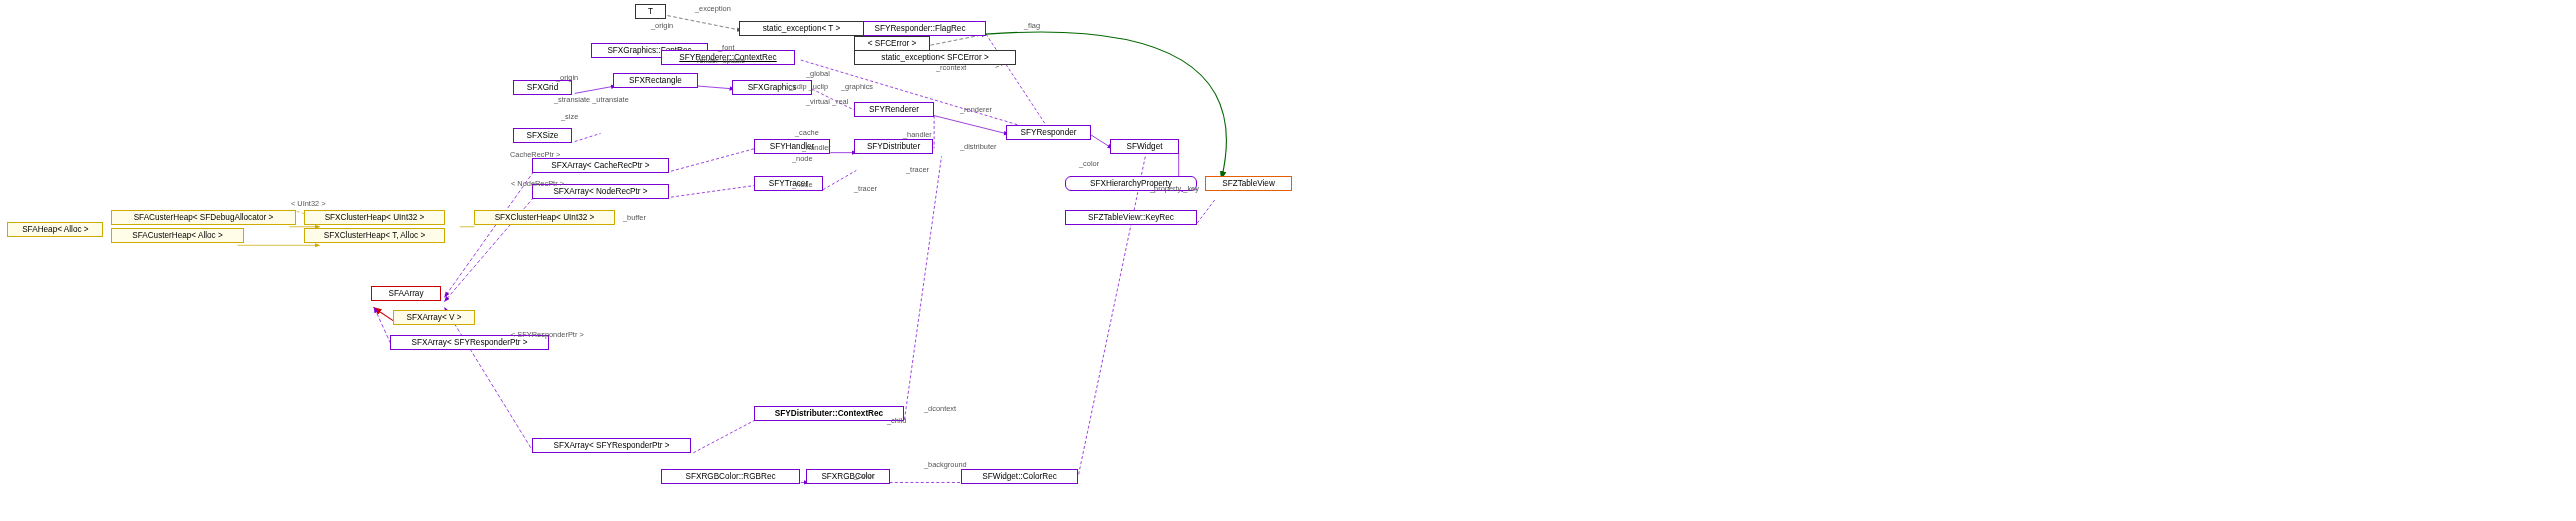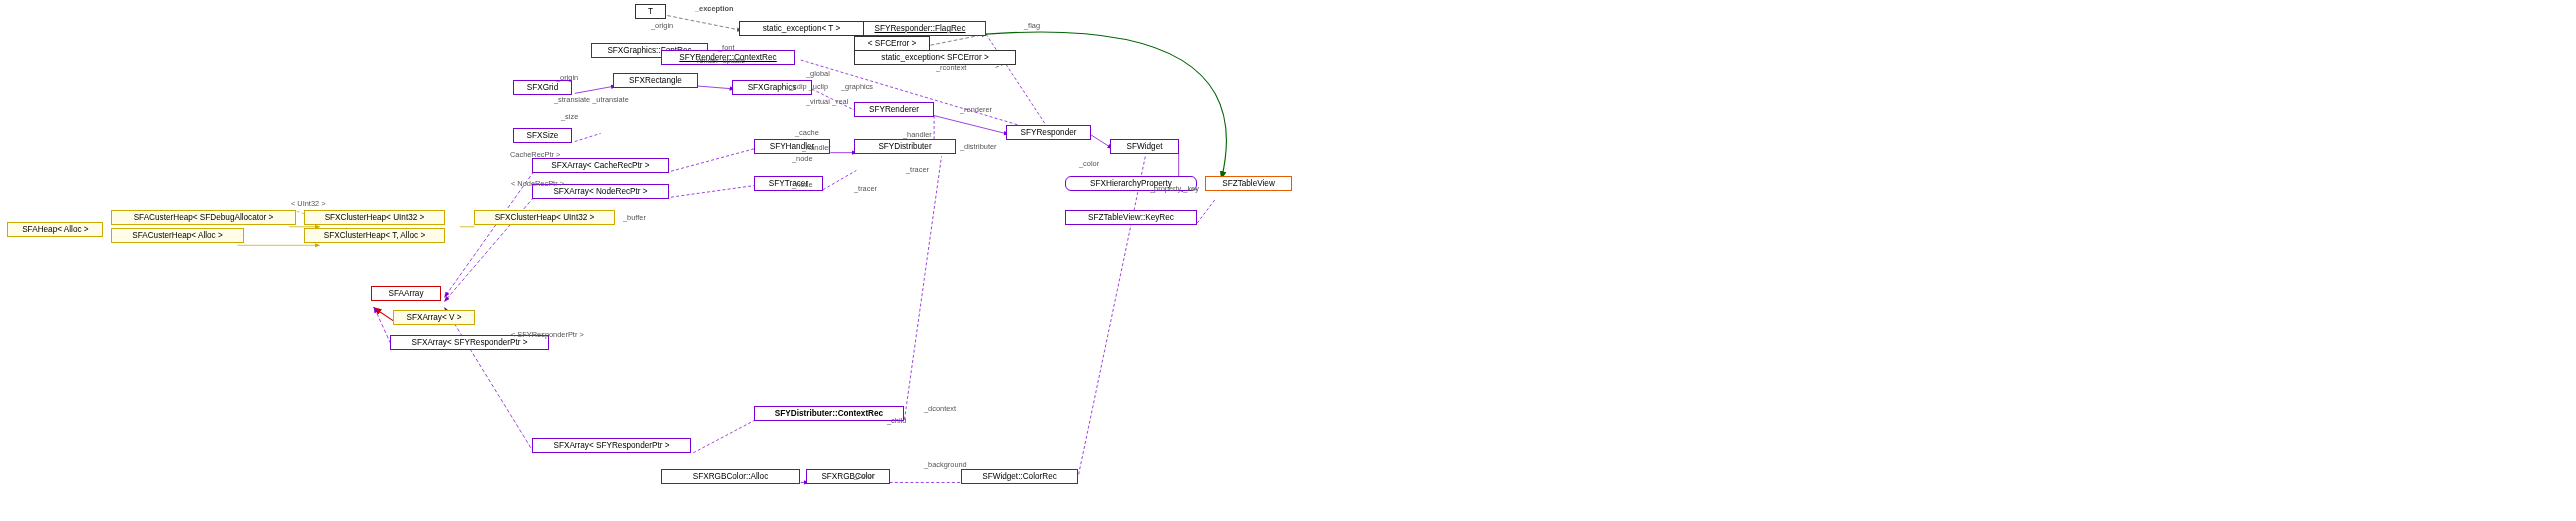"_exception" span.label-text { font-weight: bold -> none }
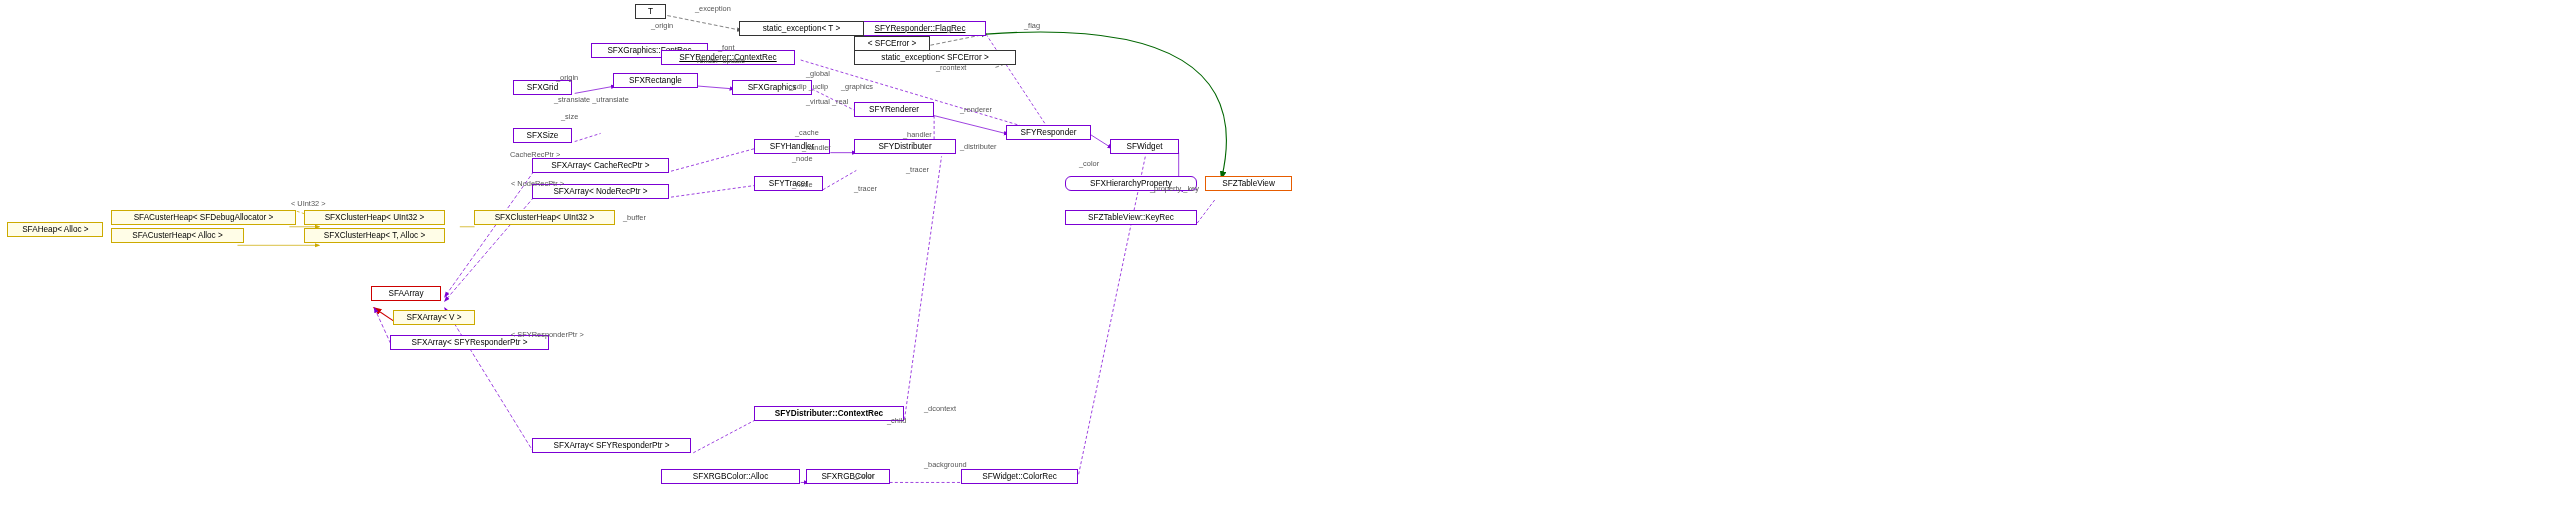"SFYResponder::FlagRec" div.node-box { text-decoration: underline -> none }
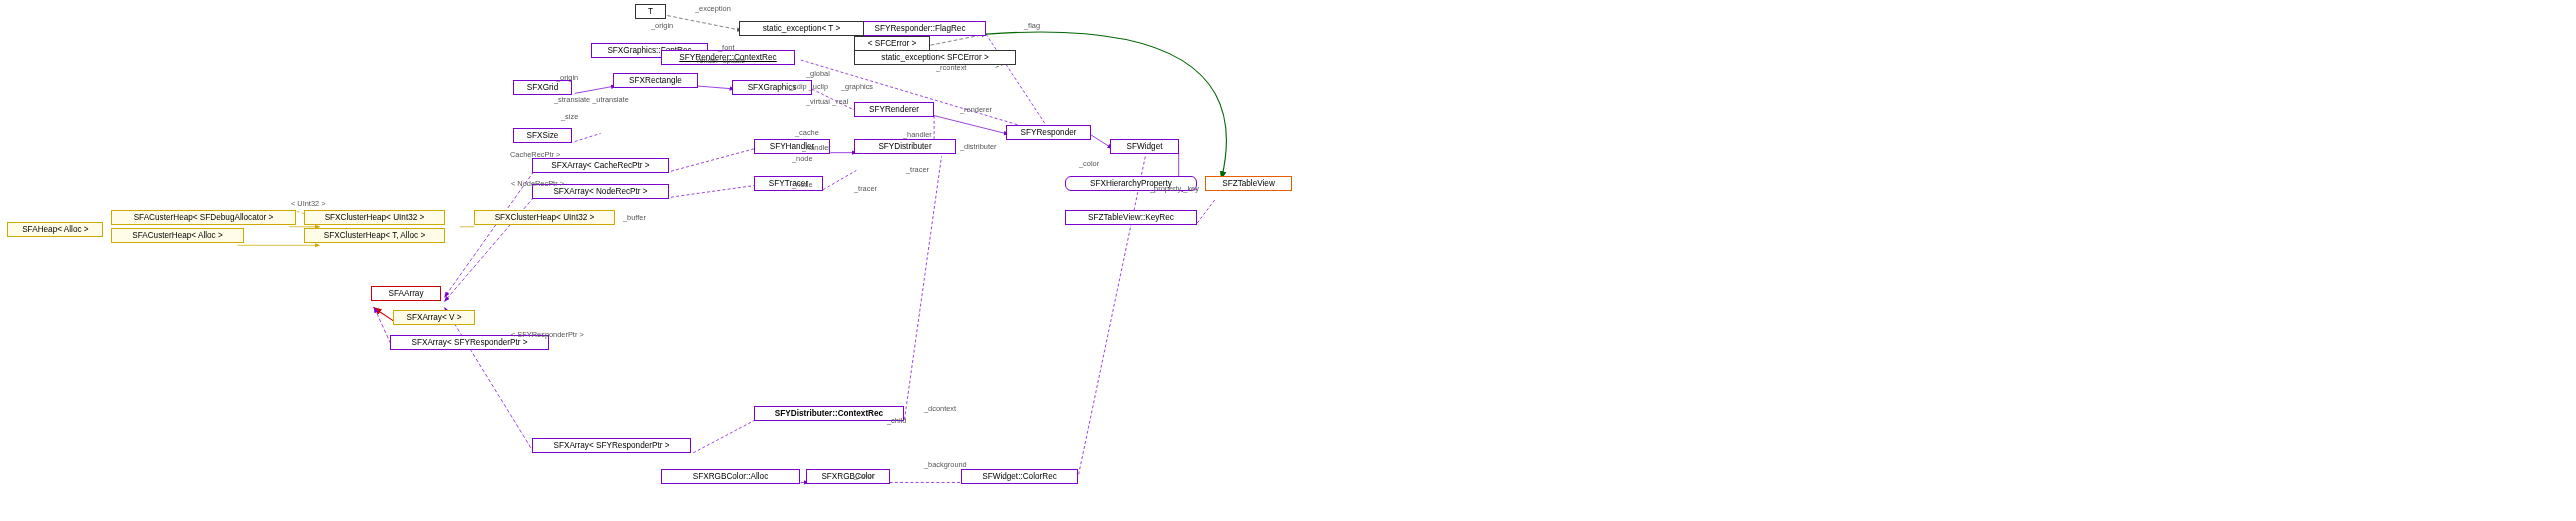"SFYDistributer" div.node-box { width: 102px -> 79px }
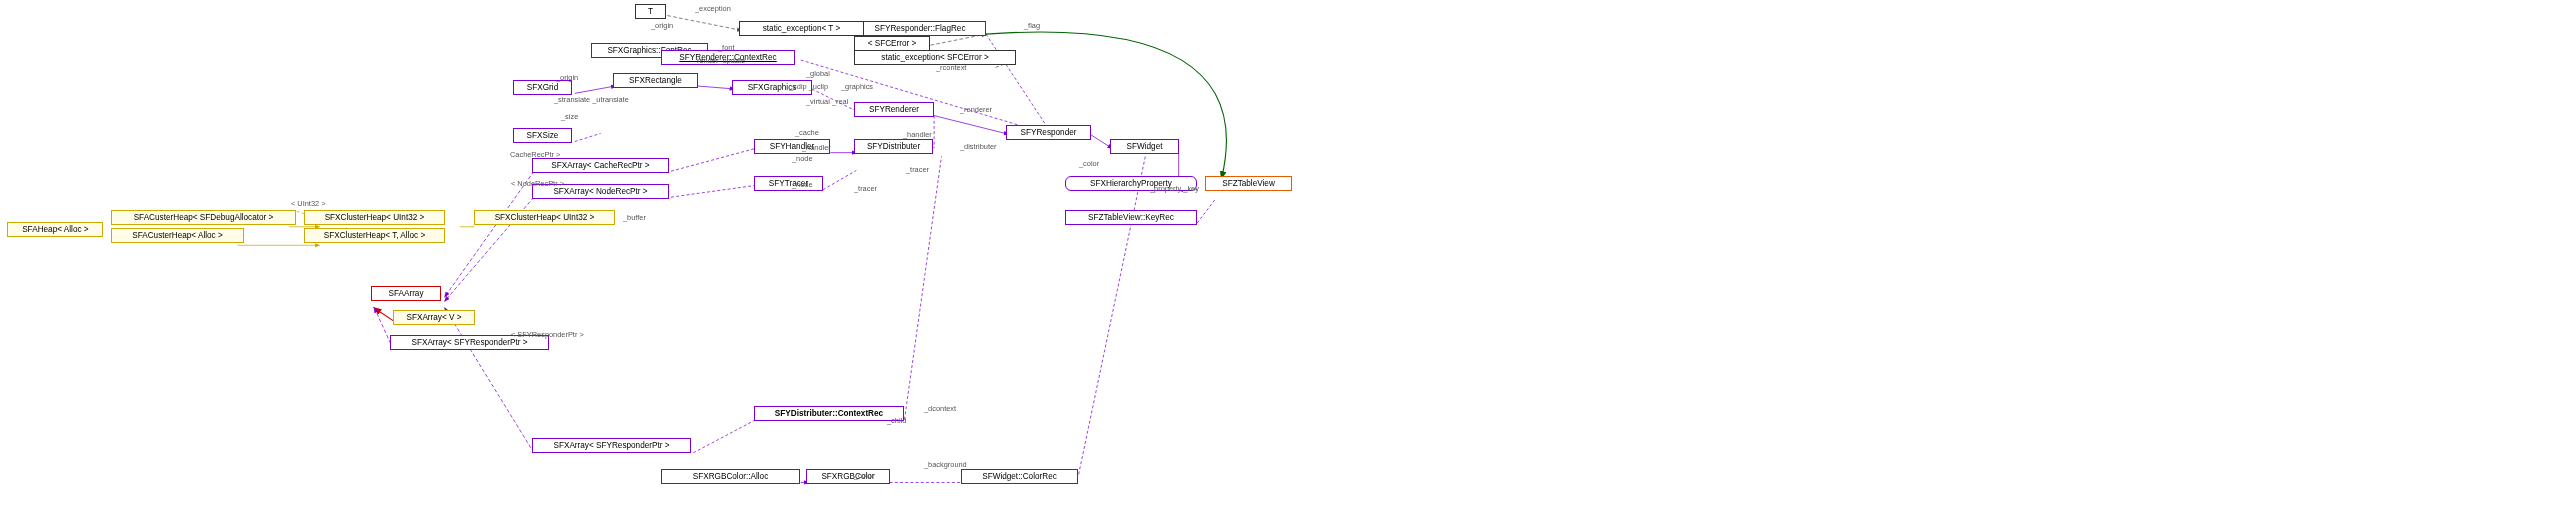"SFXRGBColor::Alloc" span { text: SFXRGBColor::Alloc -> SFXRGBColor::RGBRec }
